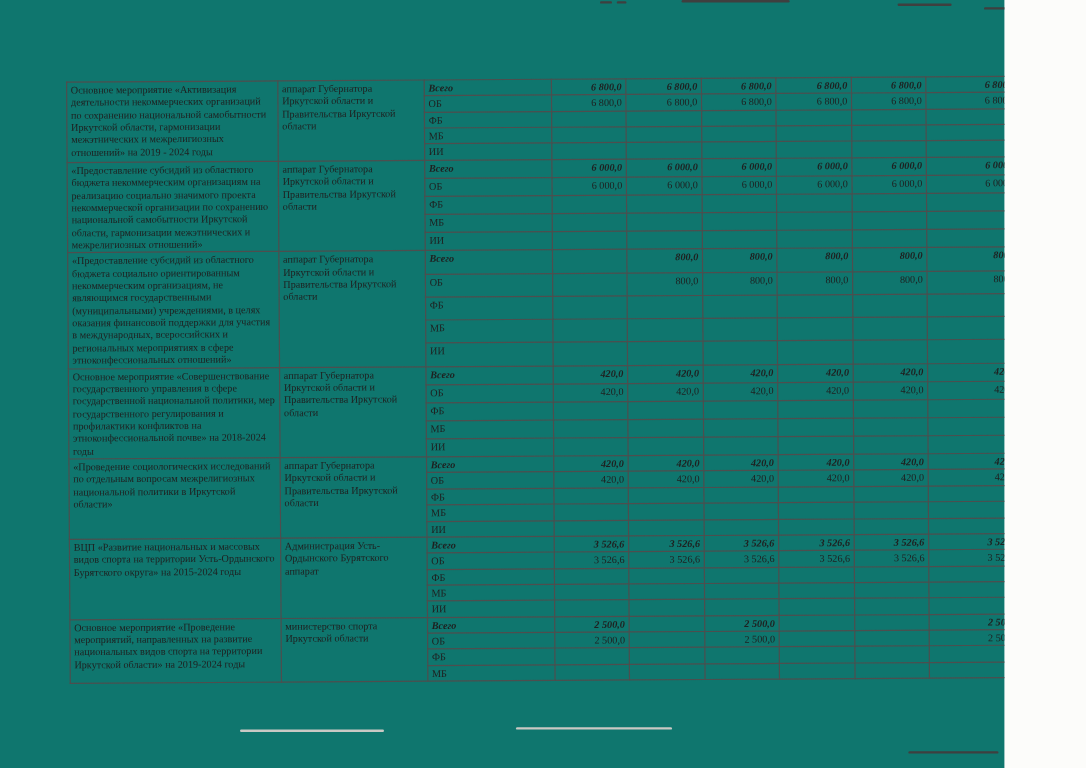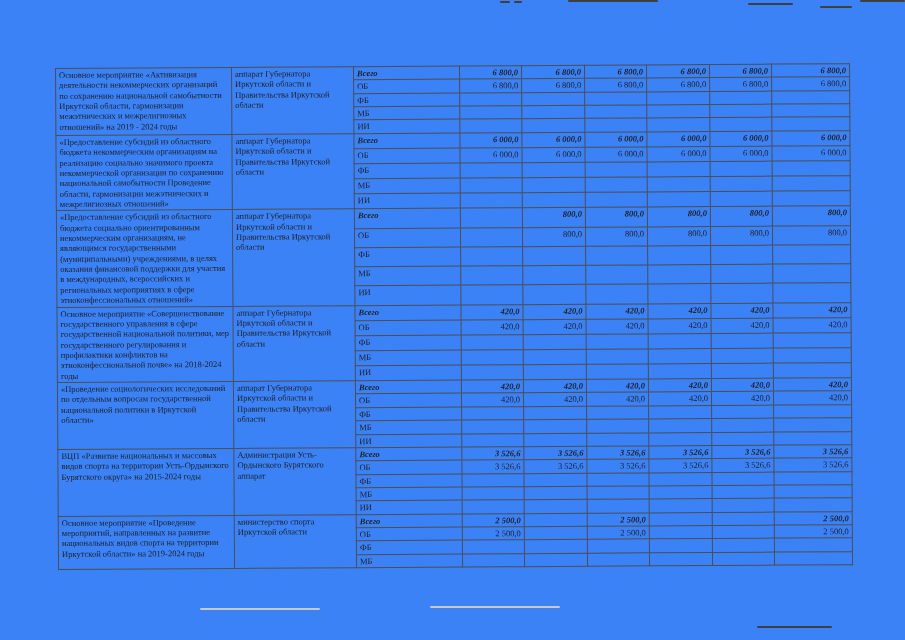"Основное мероприятие «Активизация" .page { background: #3b82f6 -> #0f766e; width: 905px -> 837px }
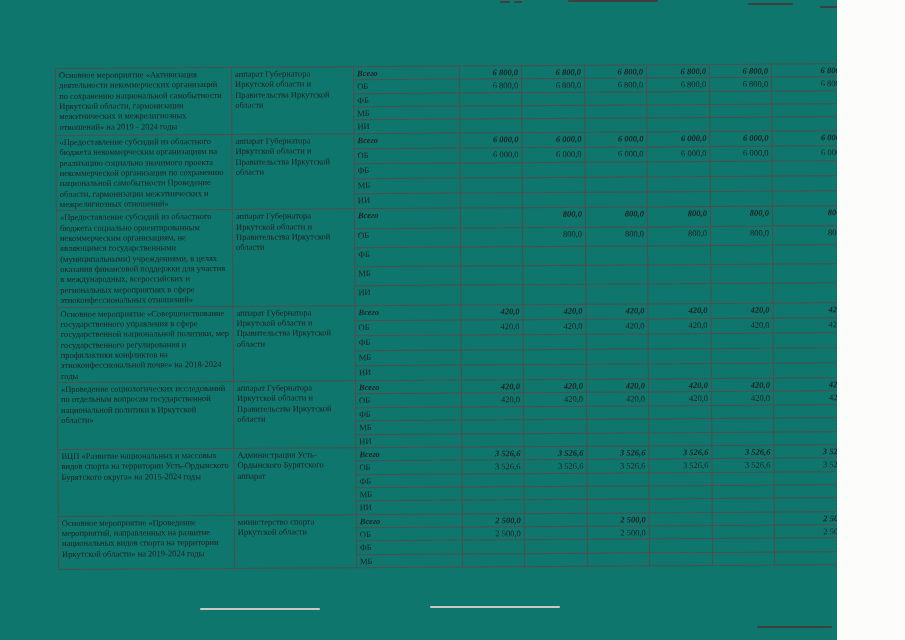"«Предоставление субсидий из областного бюджета" td.name-cell { text: Проведение -> Иркутской }
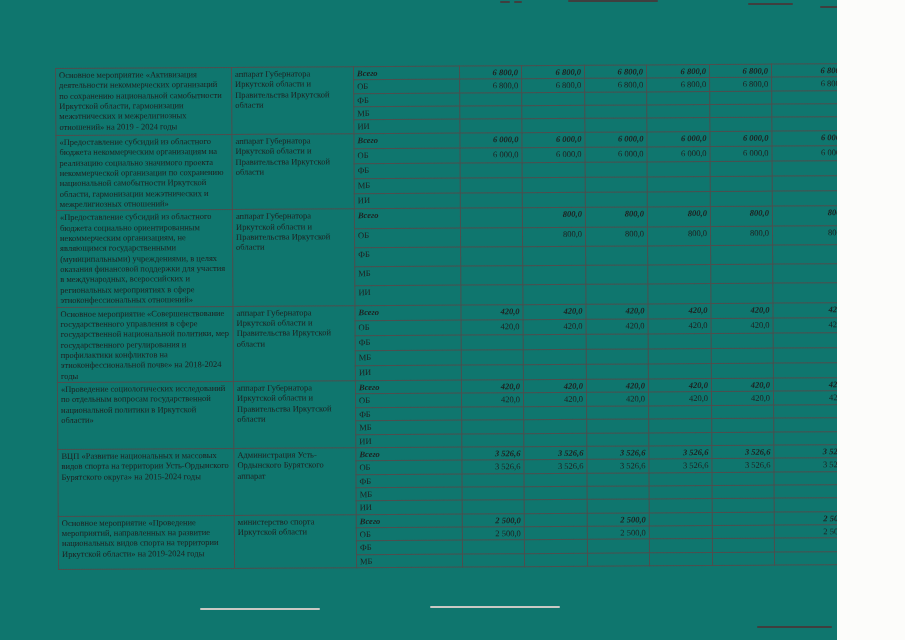"«Проведение социологических исследований" td.name-cell { text: государственной -> межрелигиозных }
